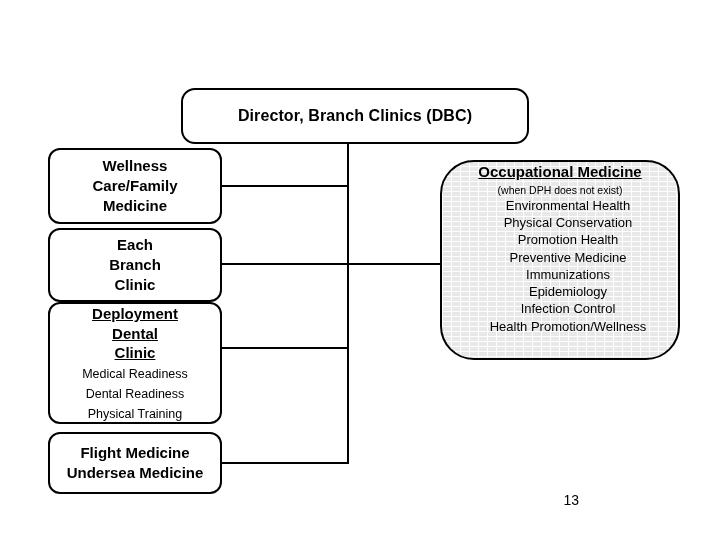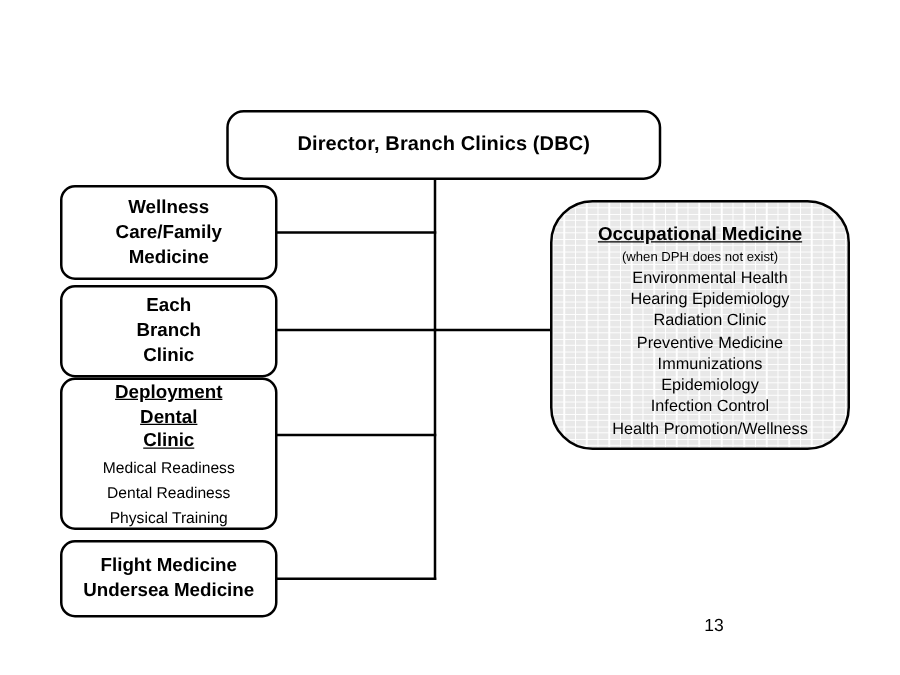"Occupational Medicine" #node-occmed { padding-top: 16px -> 0 }
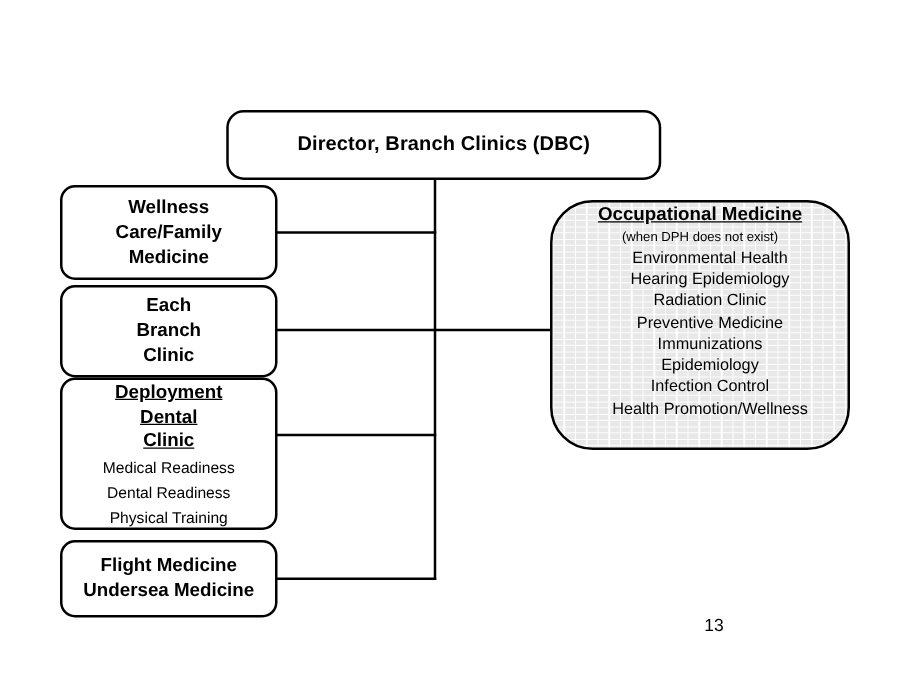"Hearing Epidemiology" div.sub { text: Hearing Epidemiology -> Physical Conservation }
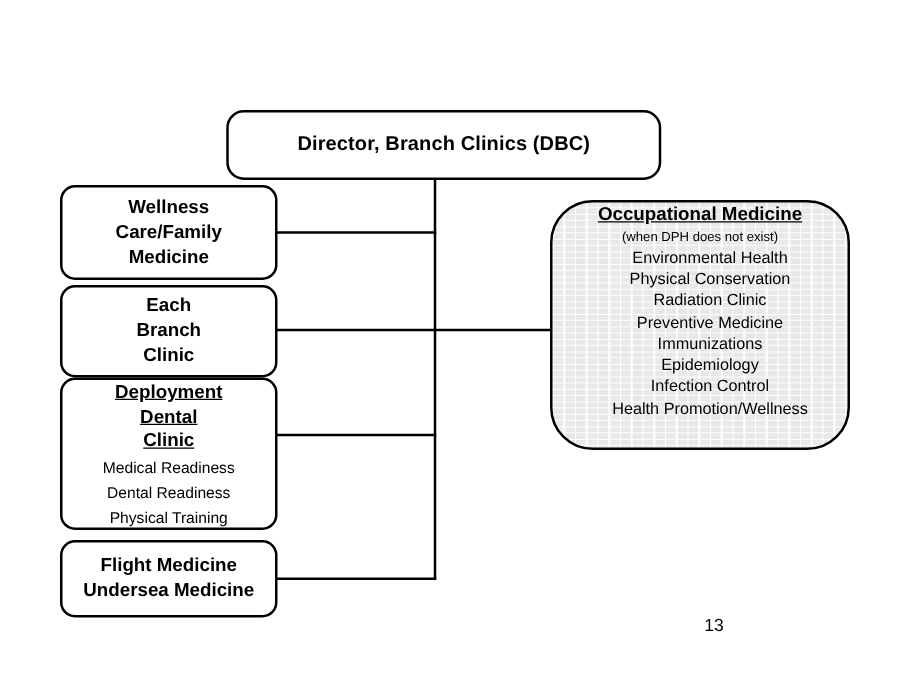"Radiation Clinic" div.sub { text: Radiation Clinic -> Promotion Health }
